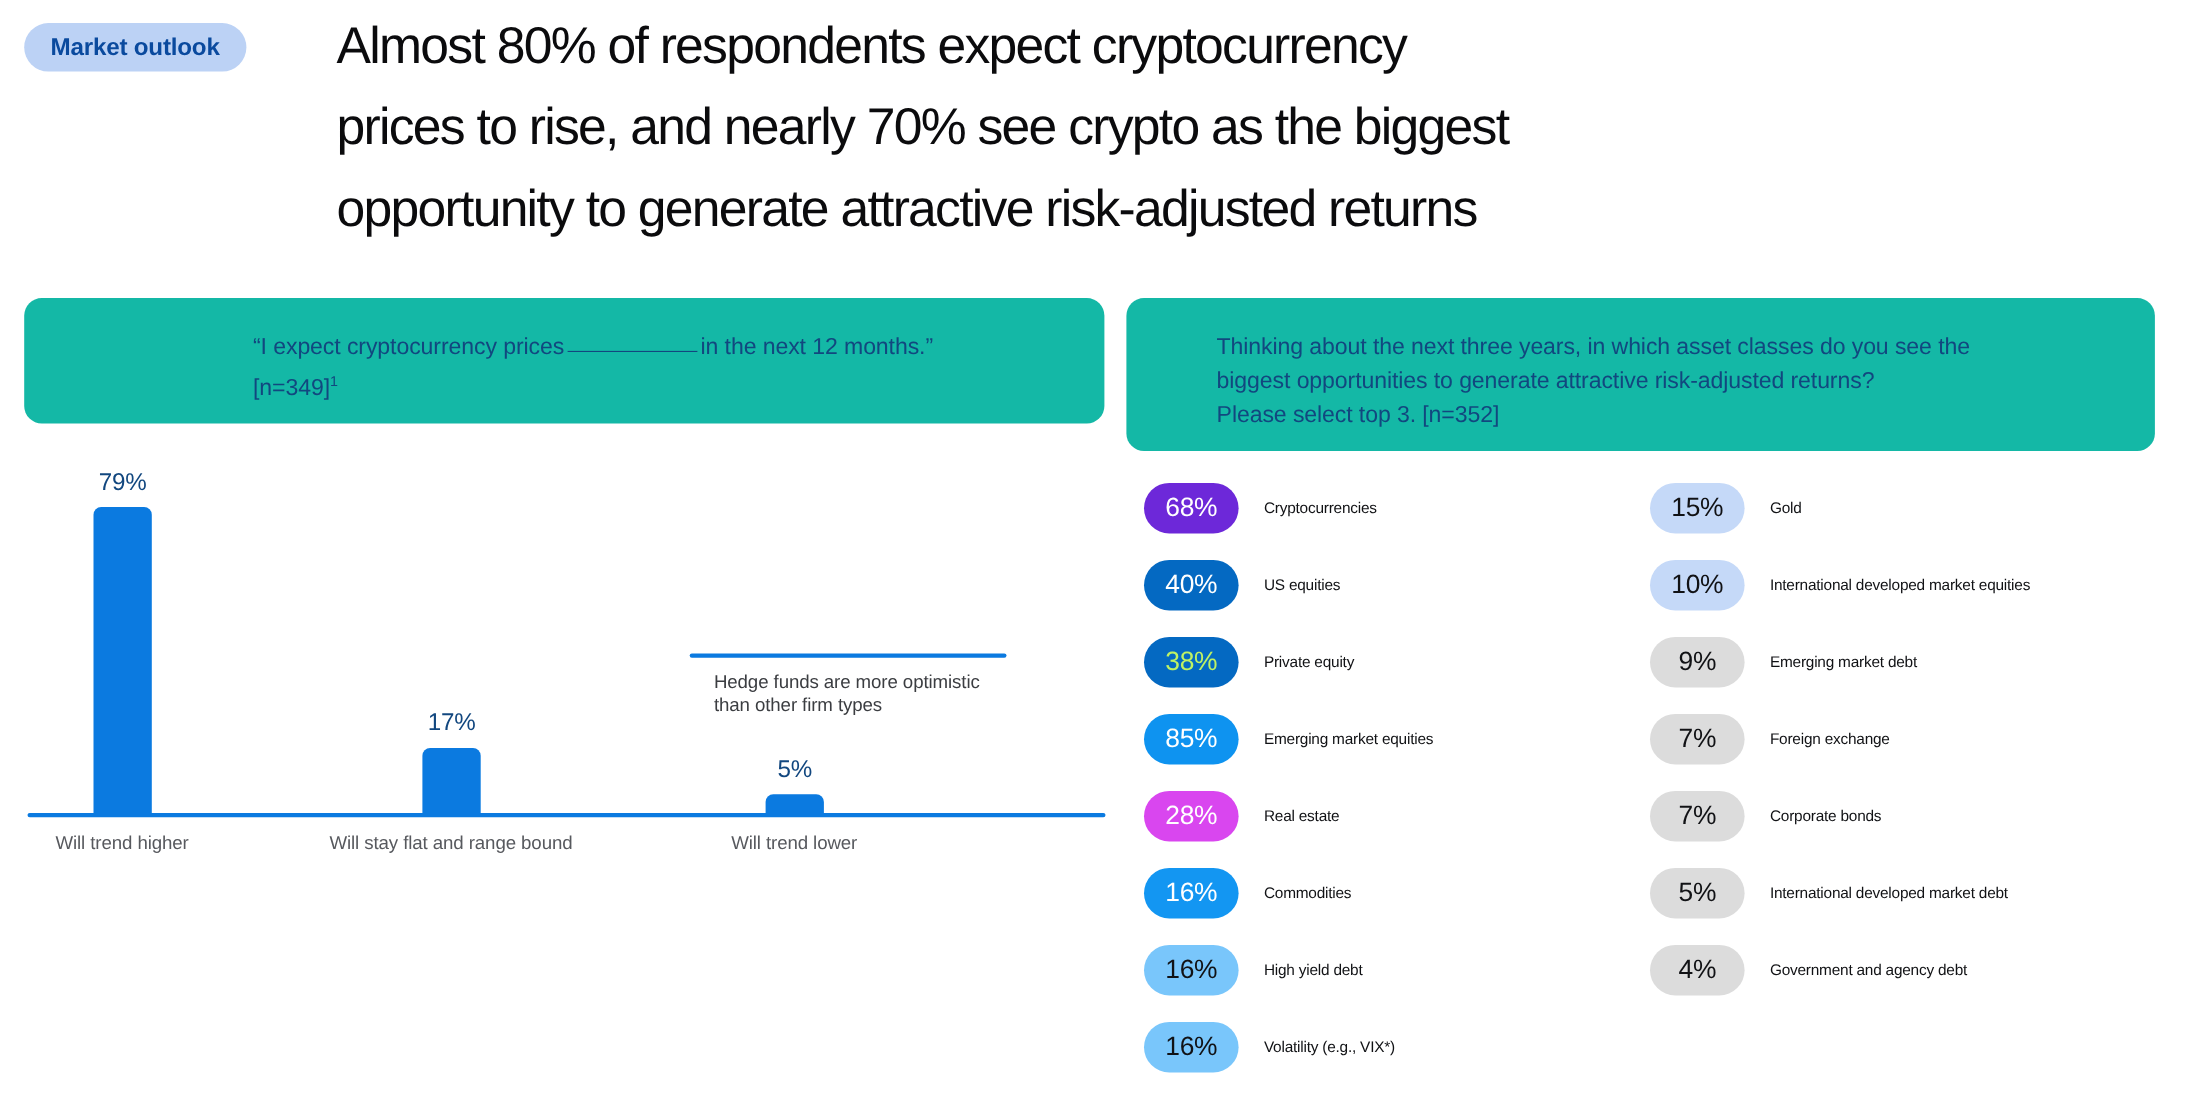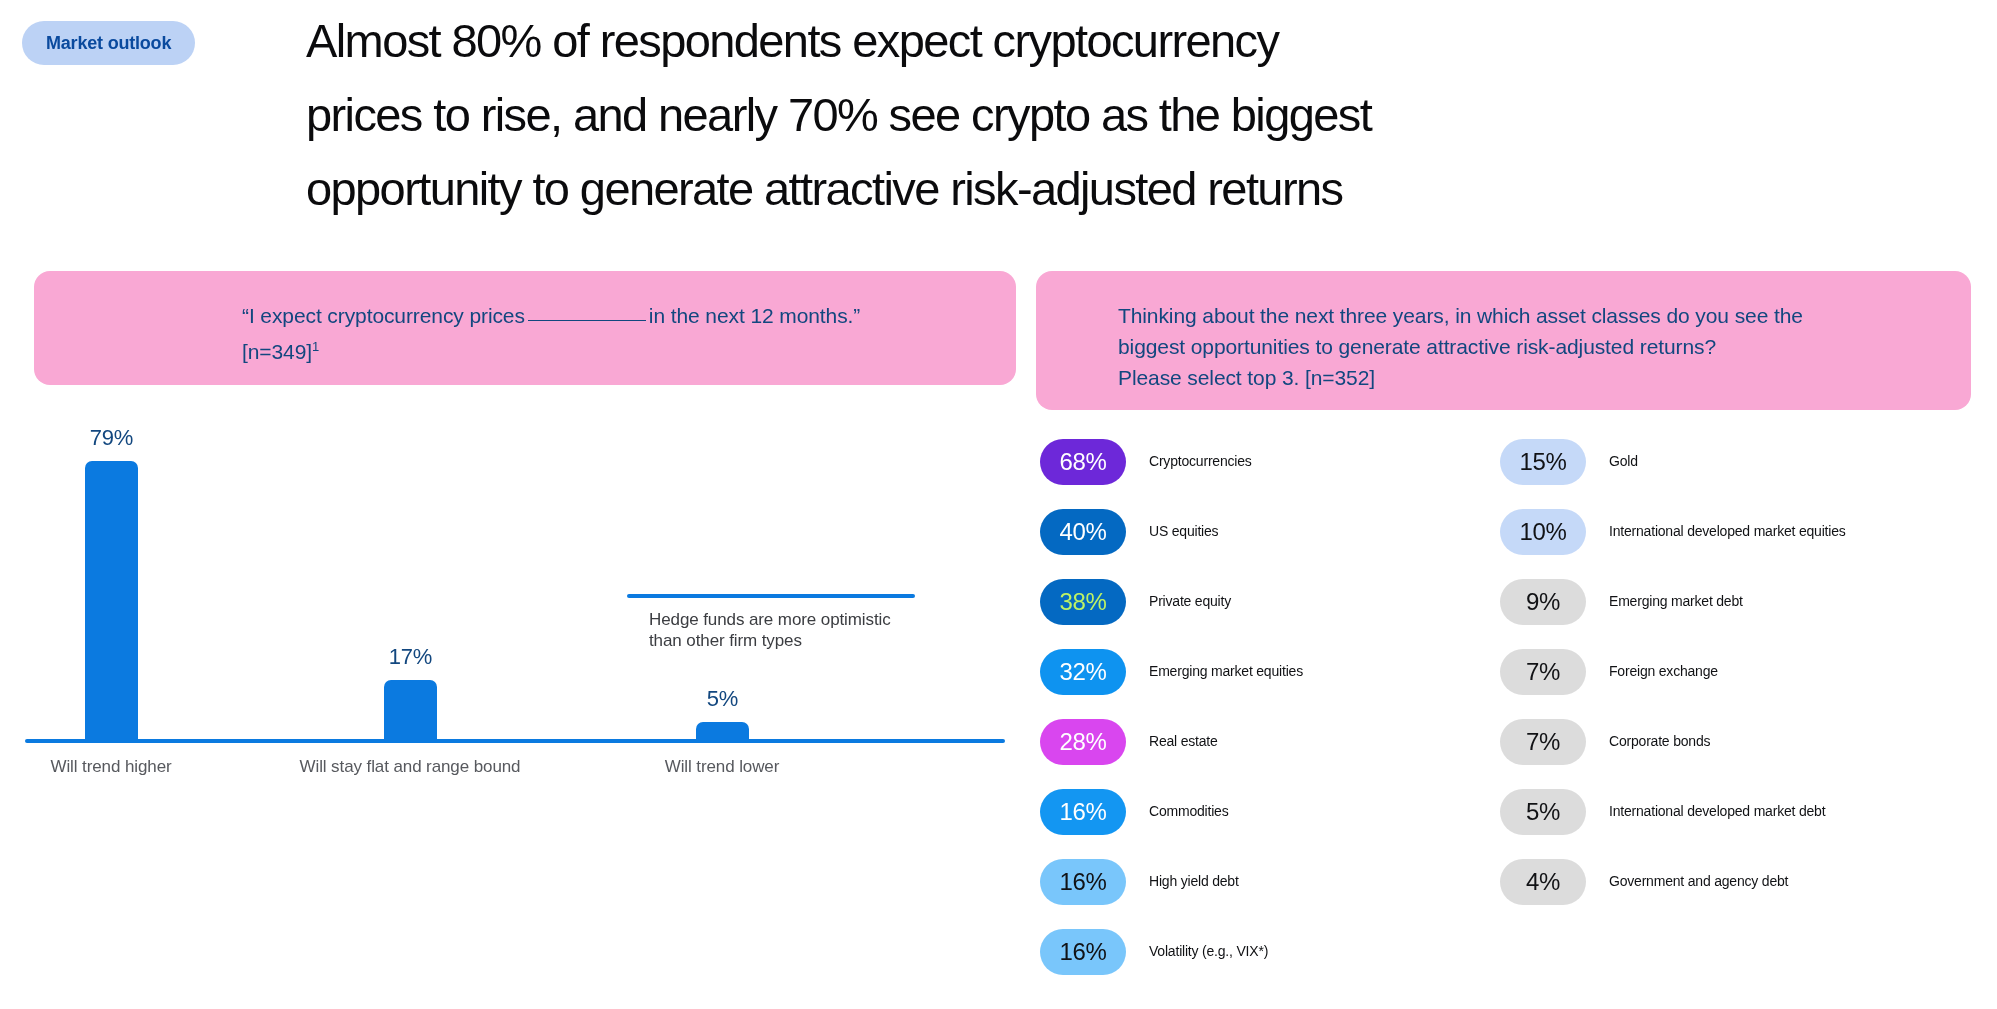"Market outlook" .badge { font-size: 18px -> 22px }
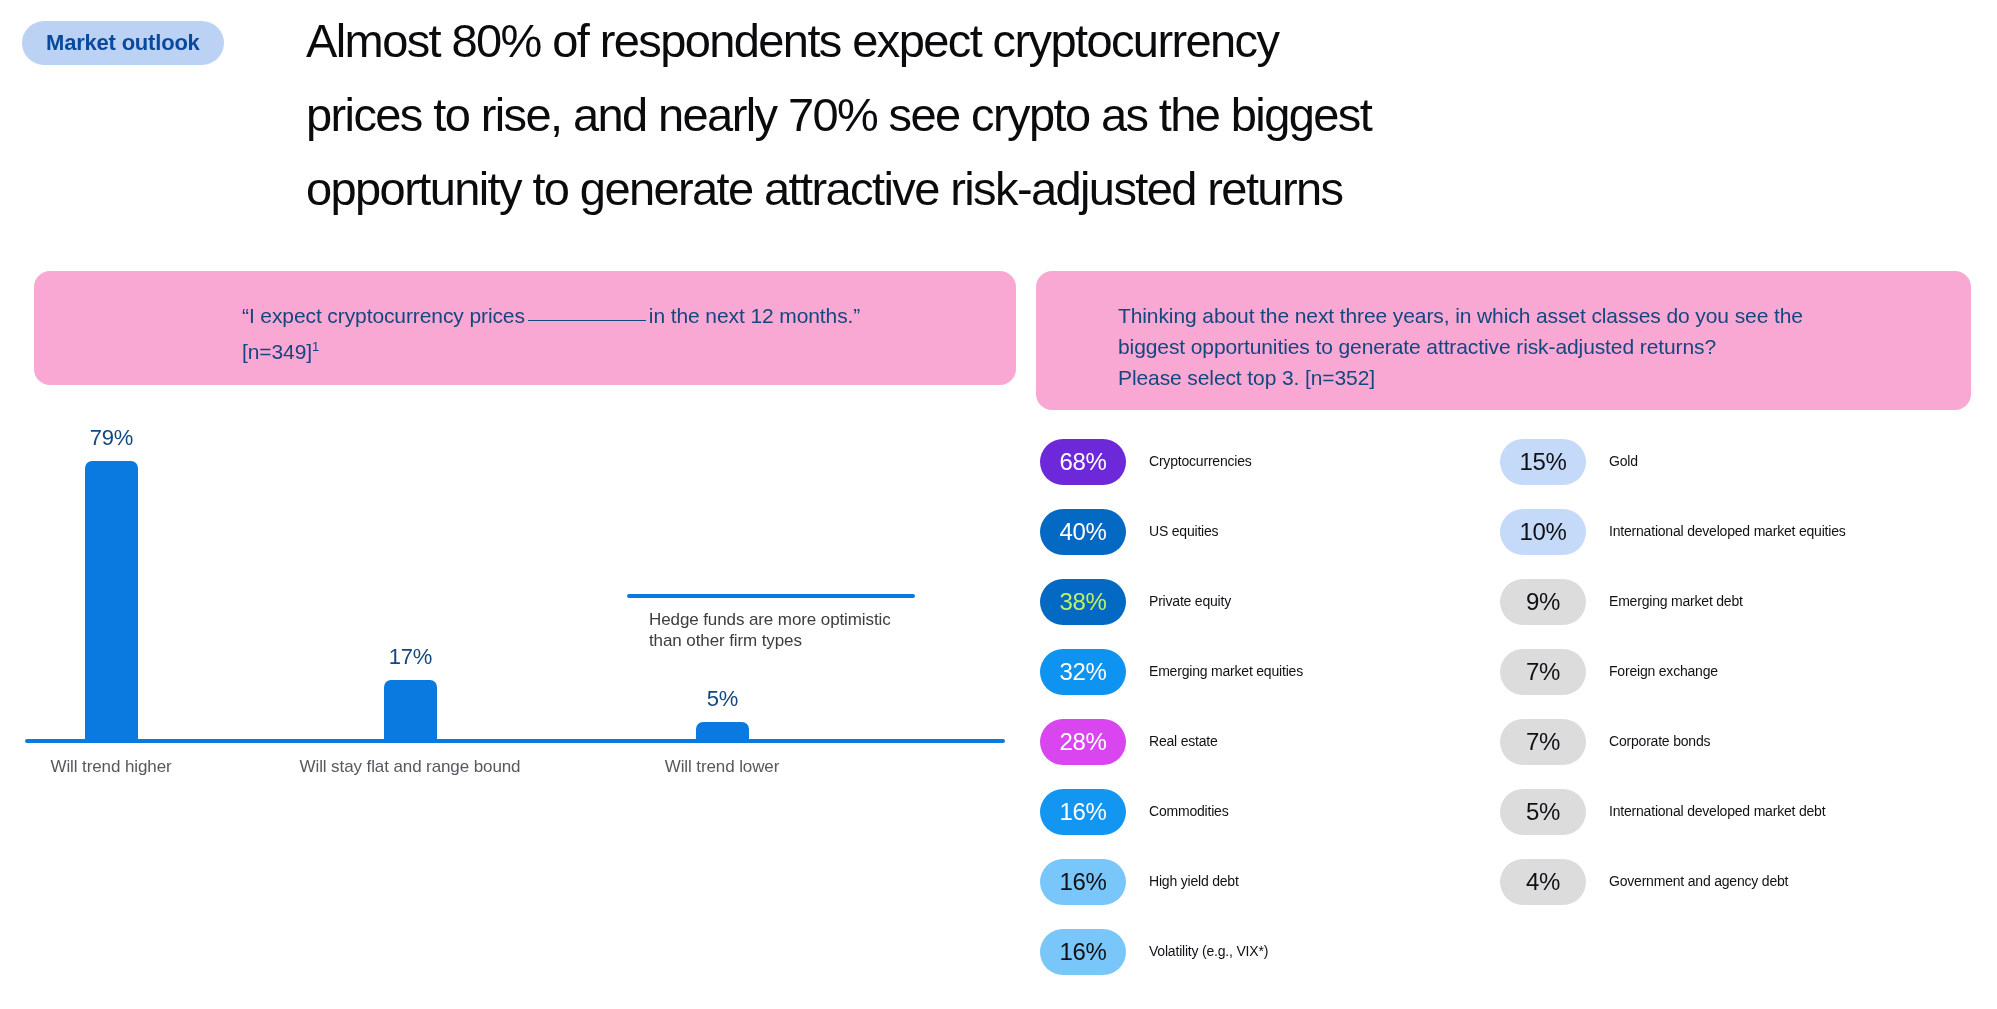"“I expect cryptocurrency prices in" .qbox { background: #f9a8d4 -> #14b8a6; margin-left: 12px -> none }
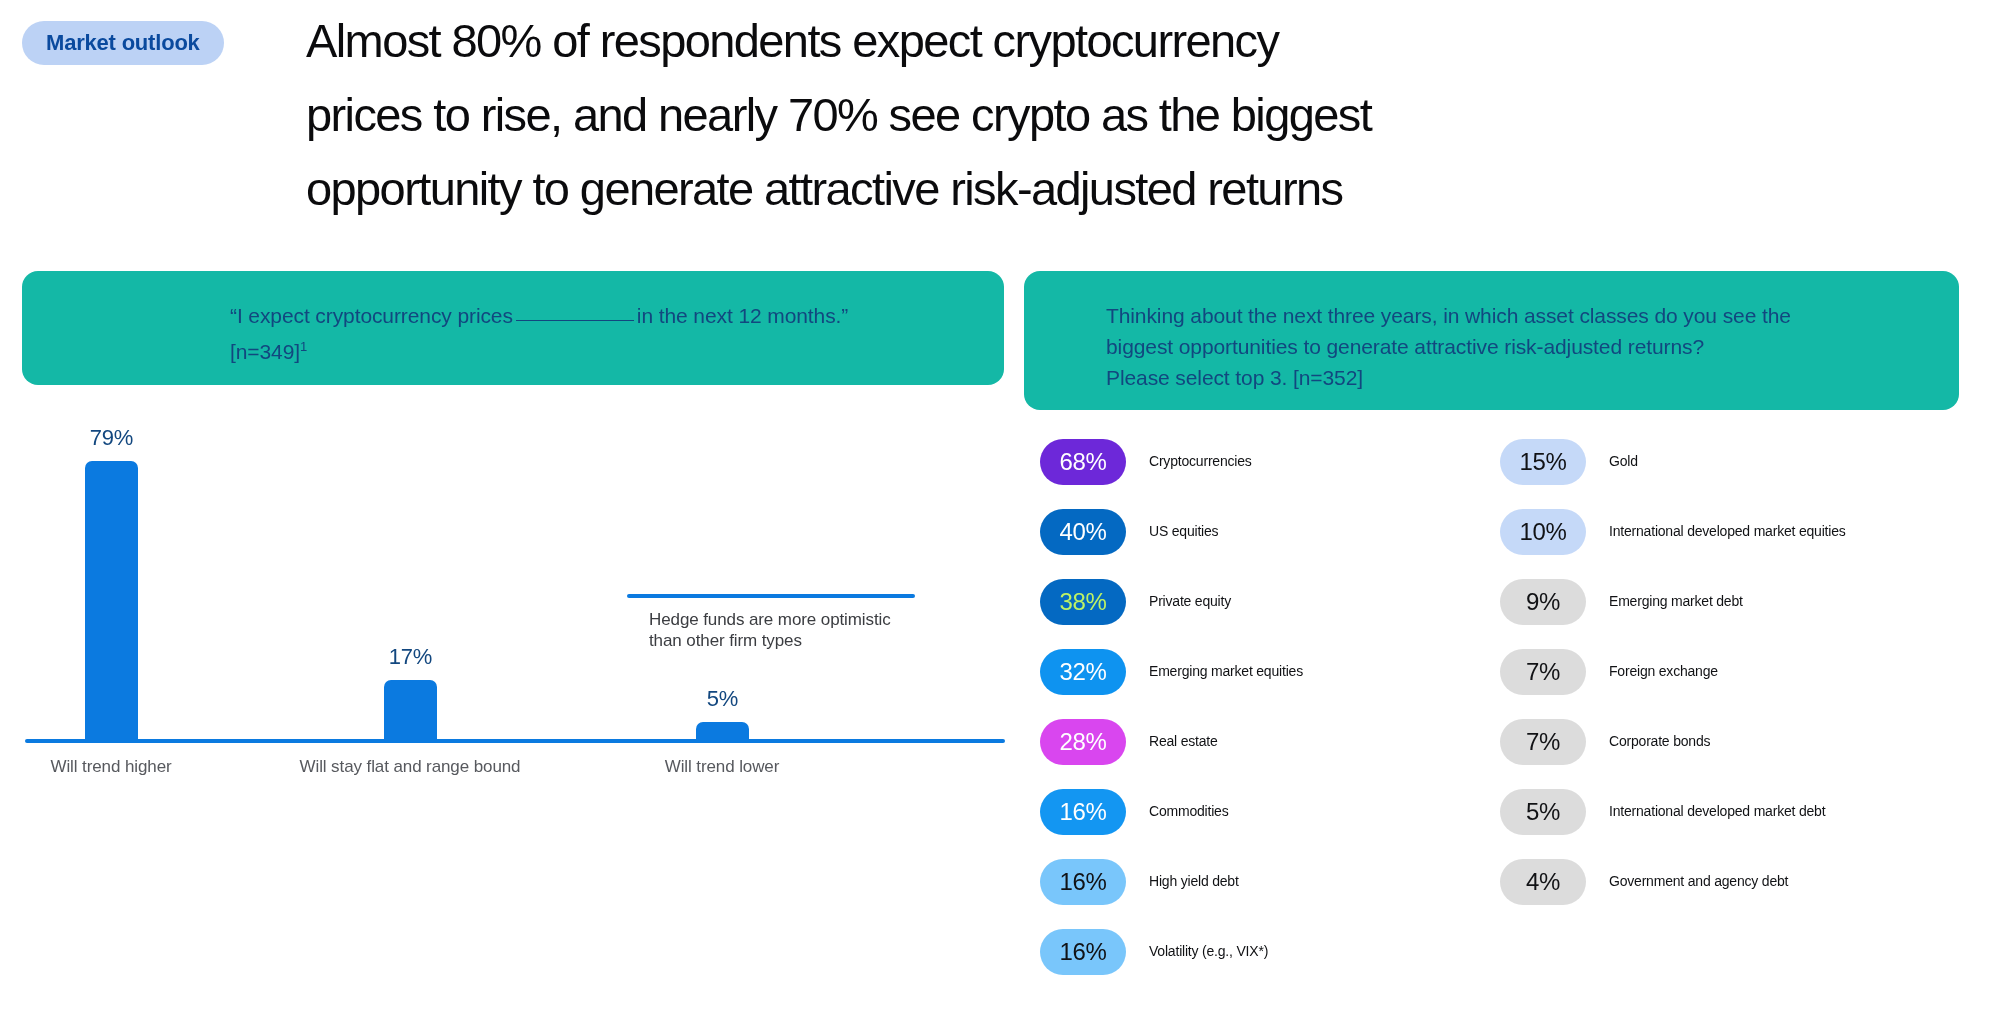"32%" div.pill { text: 32% -> 85% }
